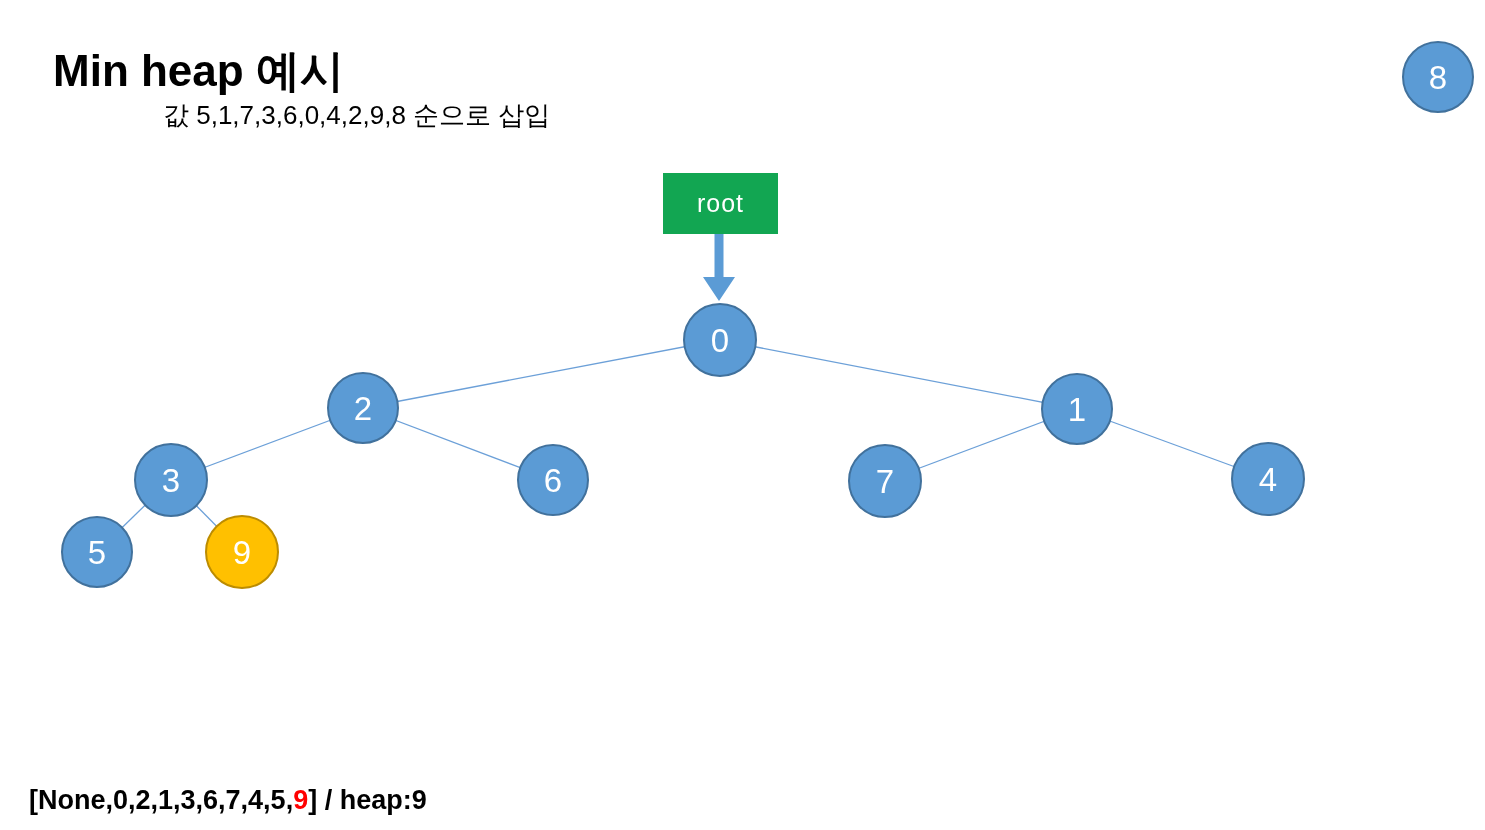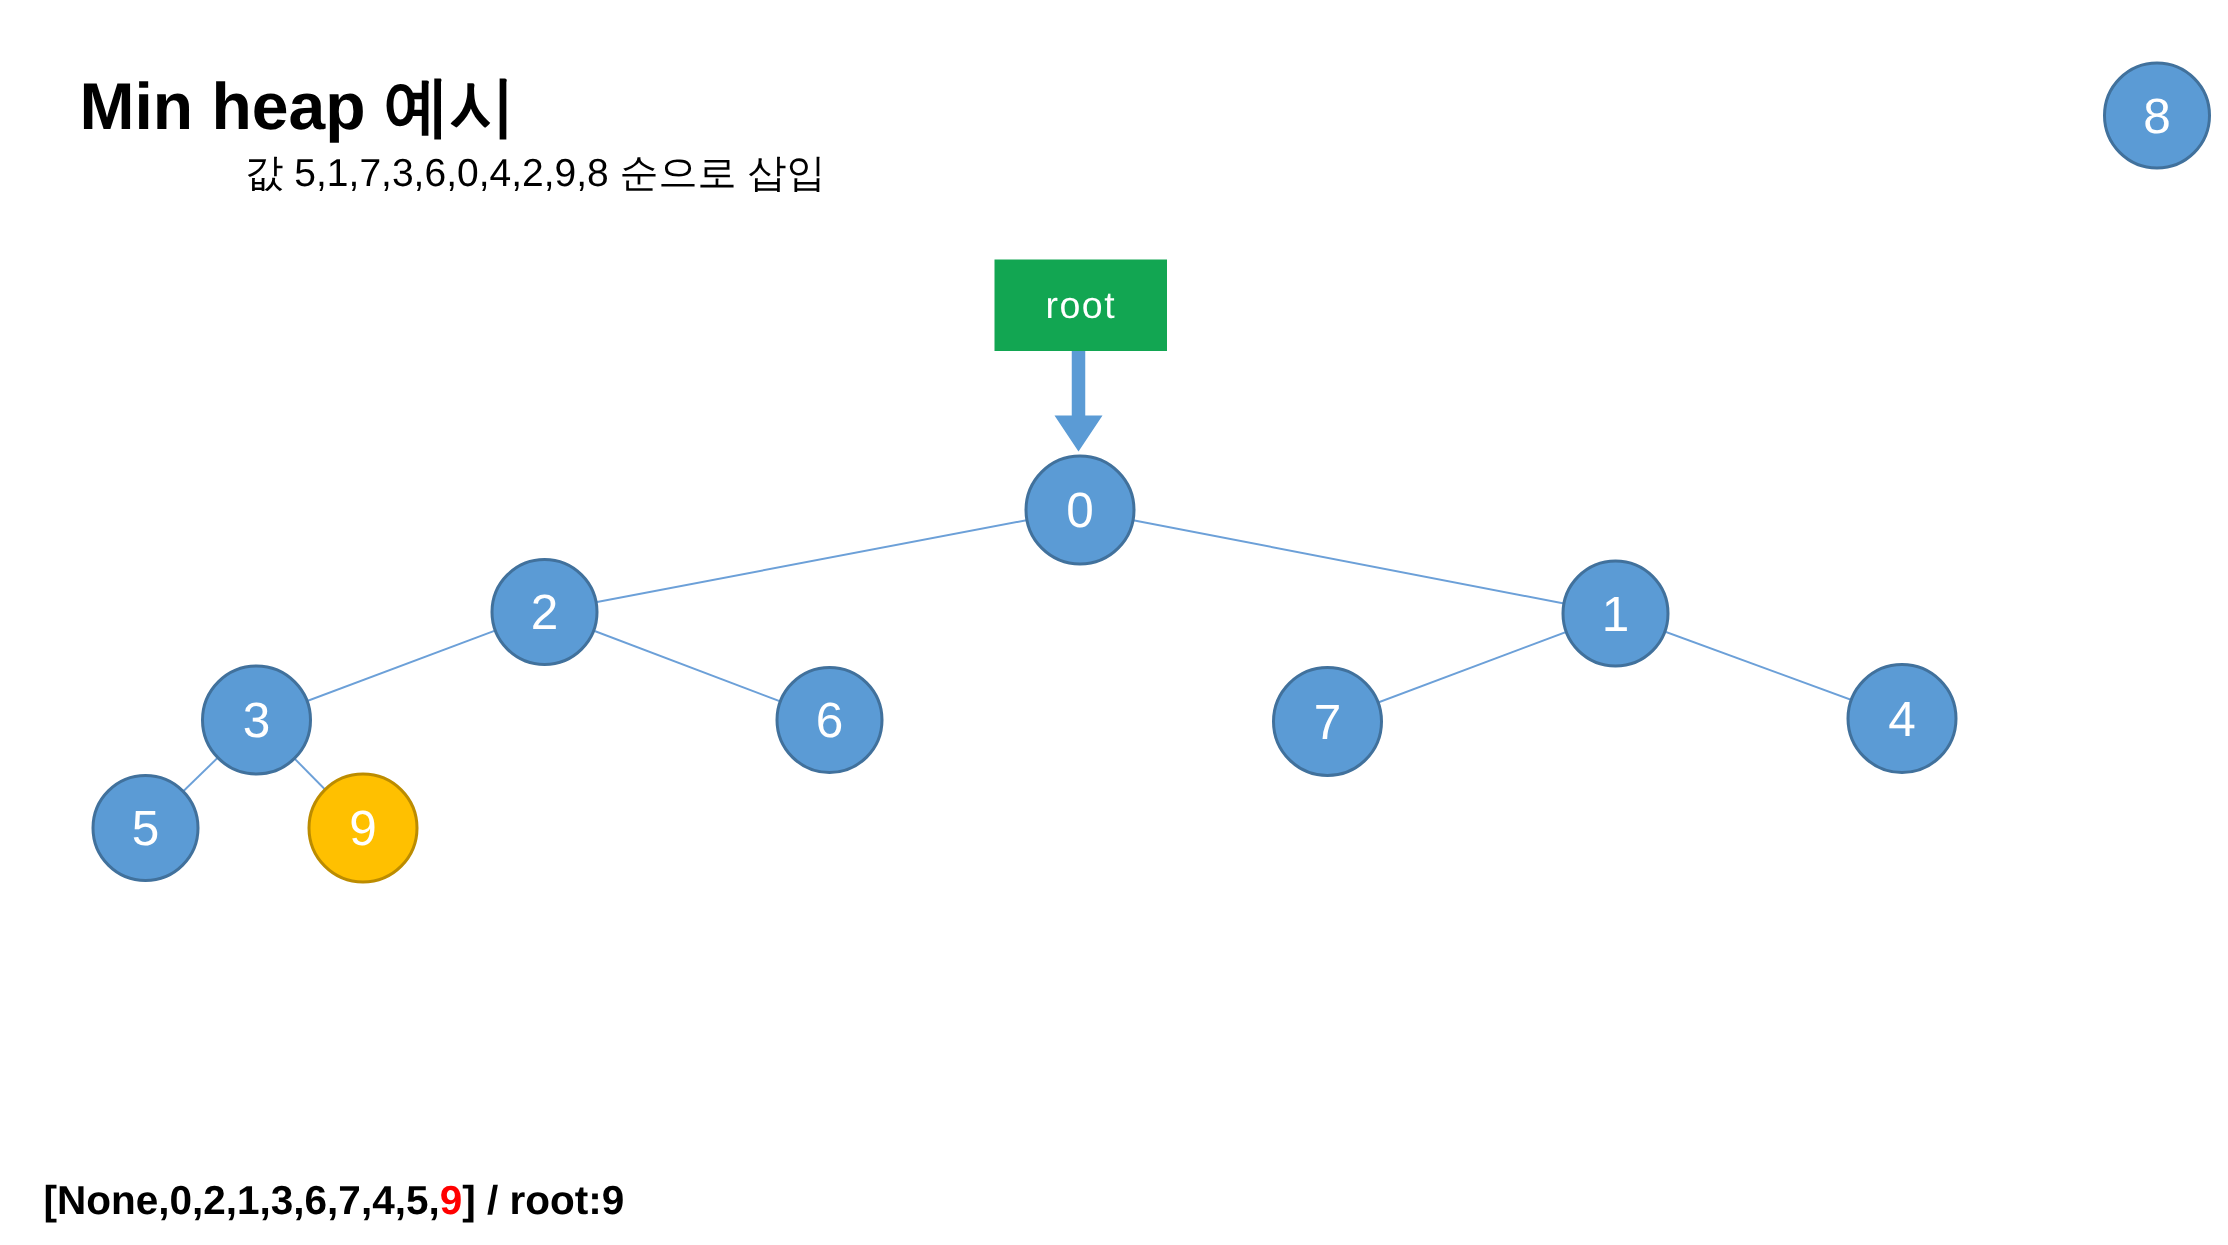"] / root:9" span { text: root:9 -> heap:9 }
